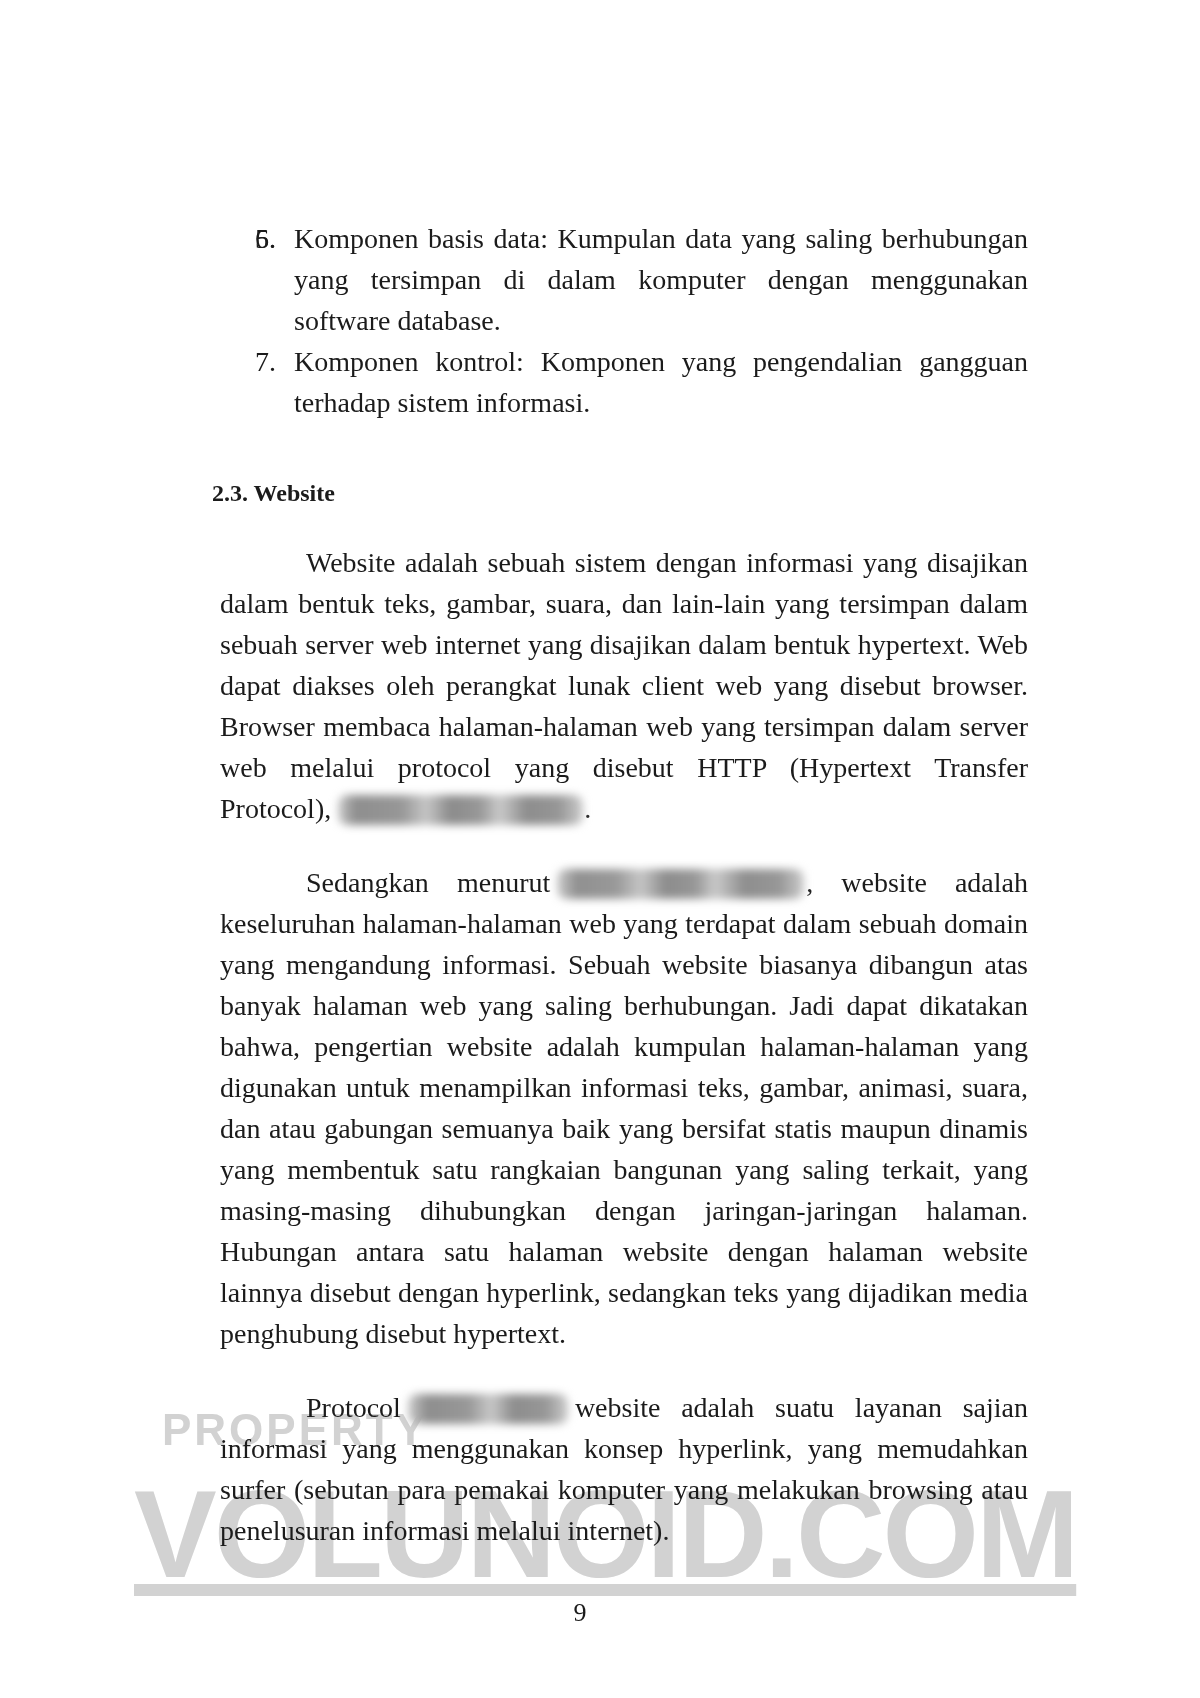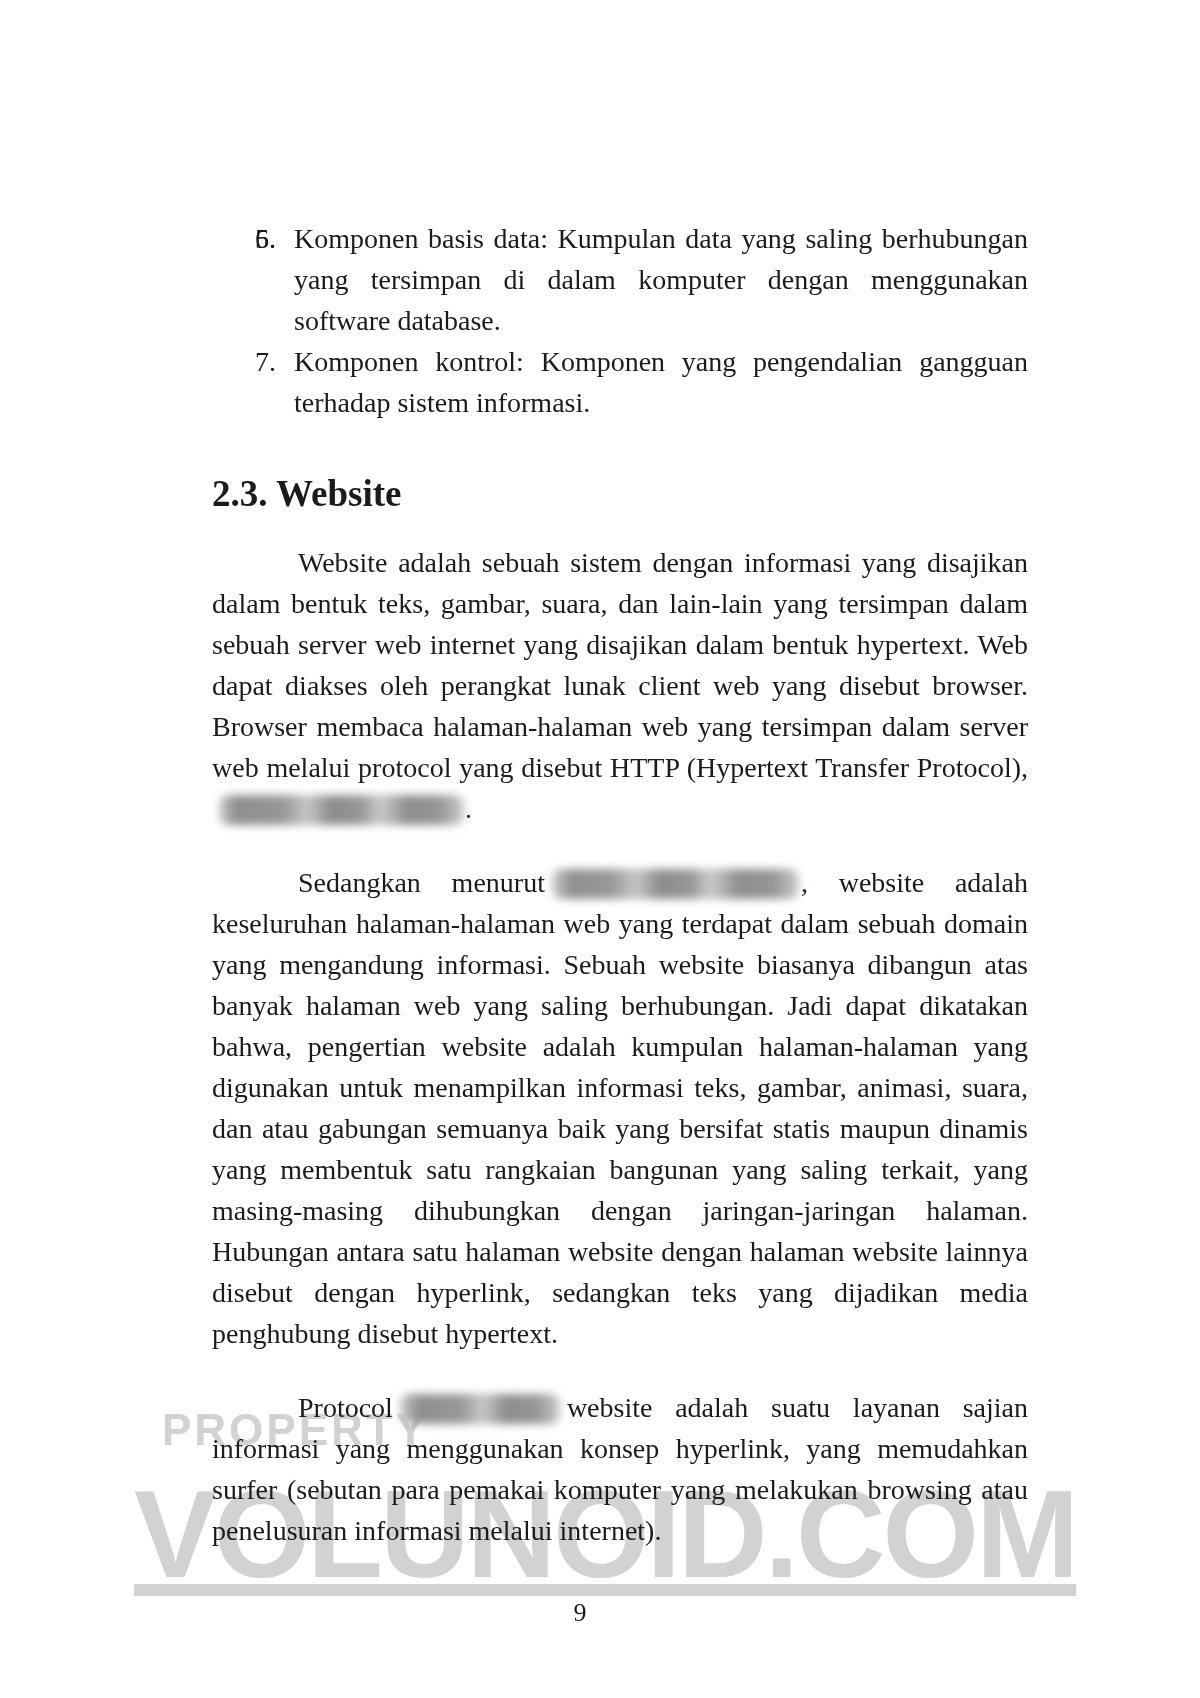"2.3. Website" h2.heading { font-size: 37px -> 24px }
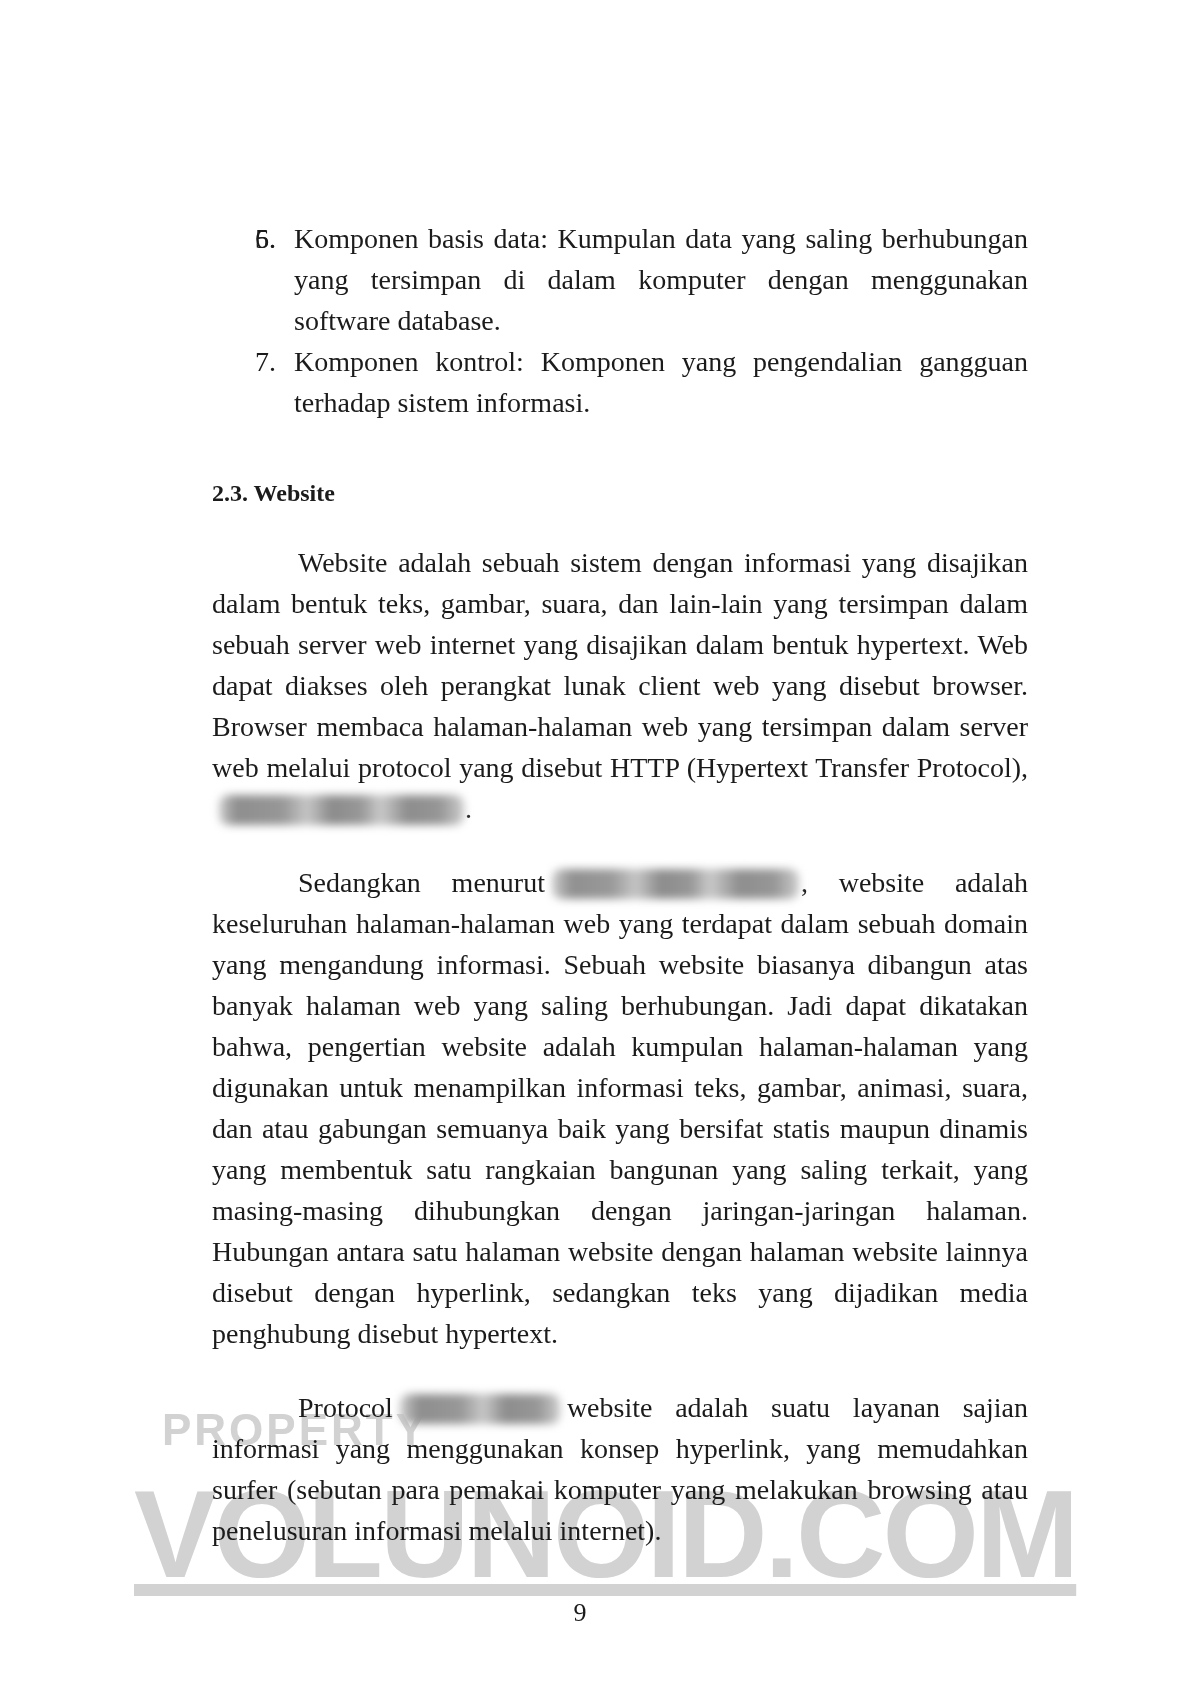"Website adalah sebuah sistem dengan" p.para { margin: 33px 0 0 0 -> 33px 0 0 8px }
